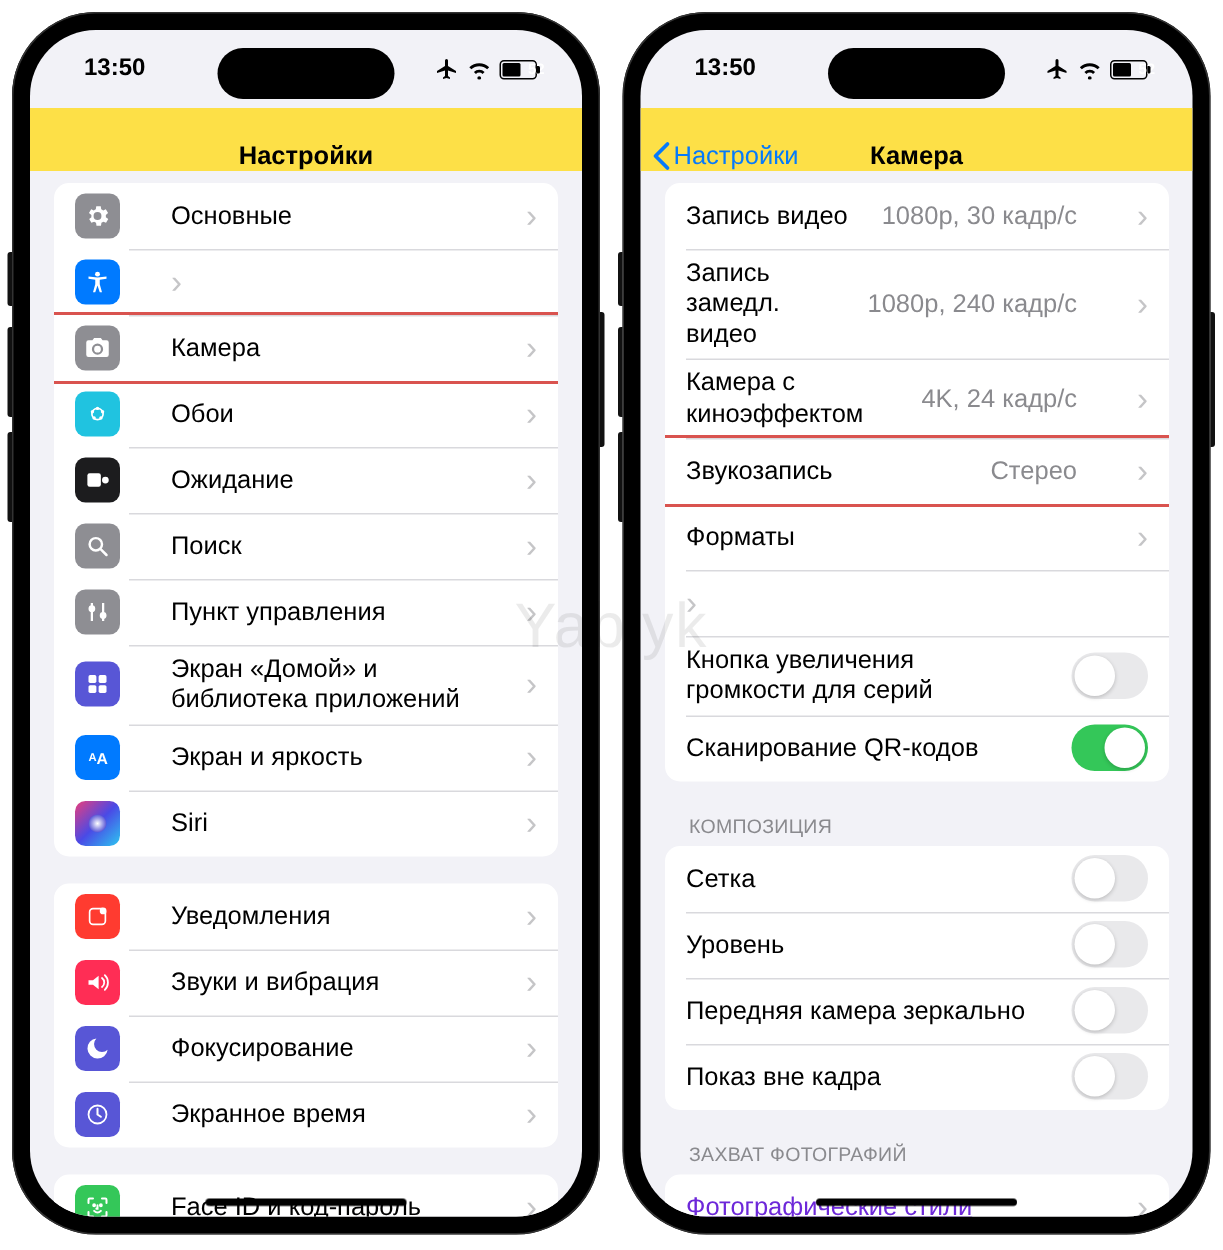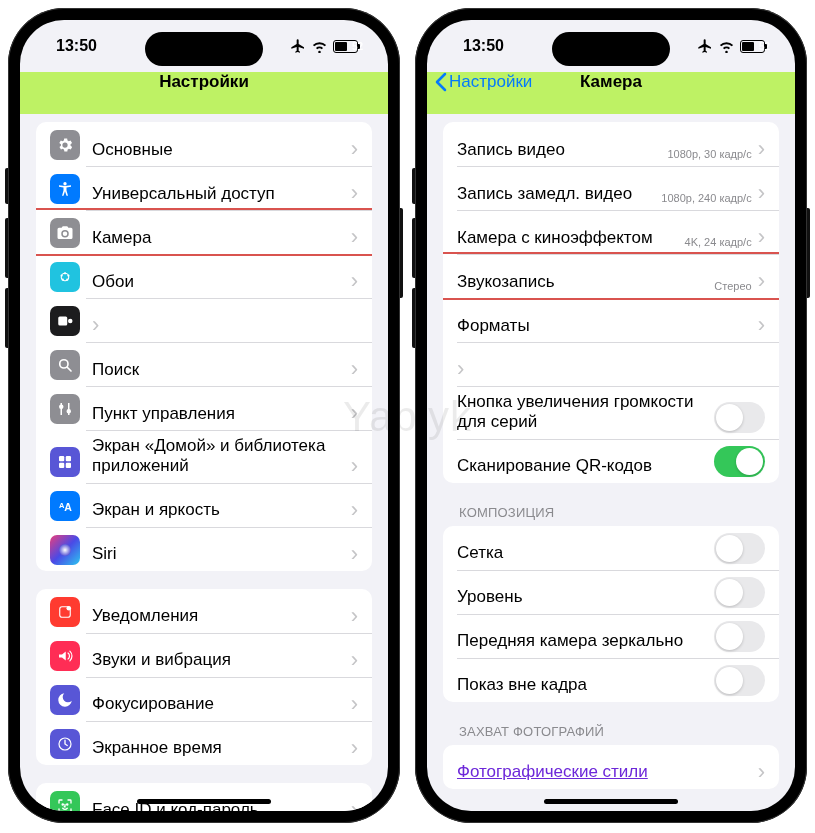"Настройки" .nav-header { align-items: flex-start -> flex-end; background: #bef264 -> #fde047 }
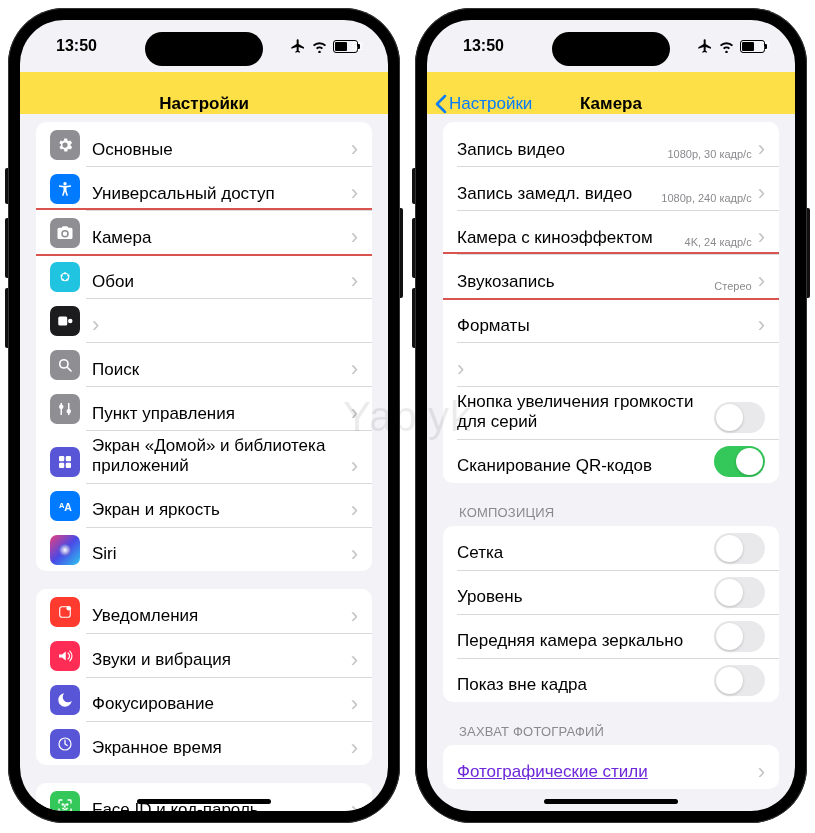"Основные" .row { align-items: flex-end -> center; gap: none -> 22px }
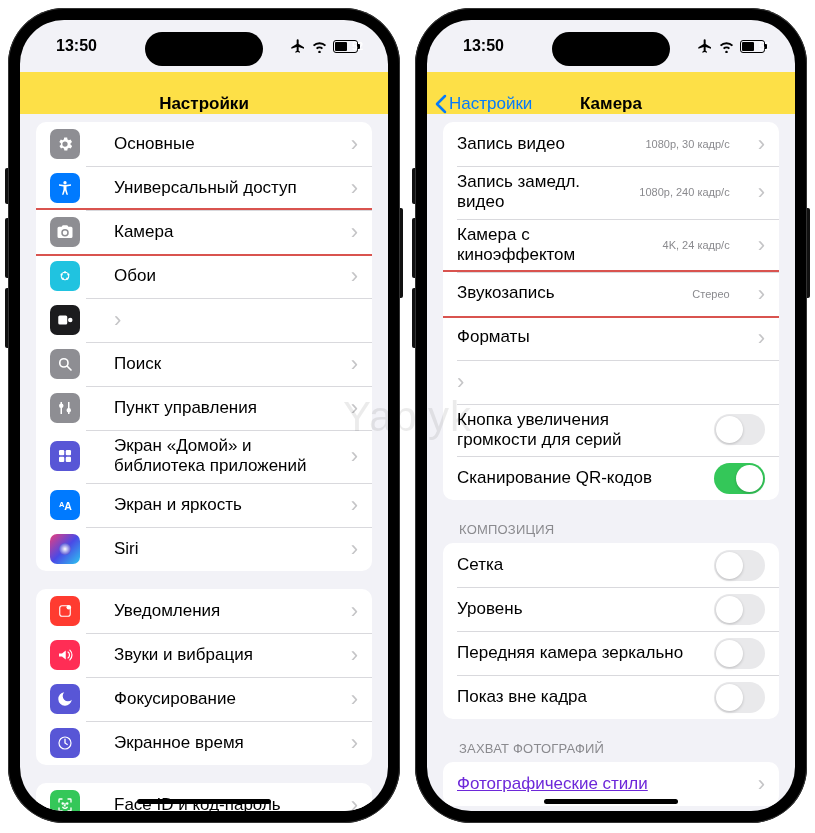"1080p, 30 кадр/с" .row-value { font-size: 11px -> 17px; margin-right: 6px -> 18px }
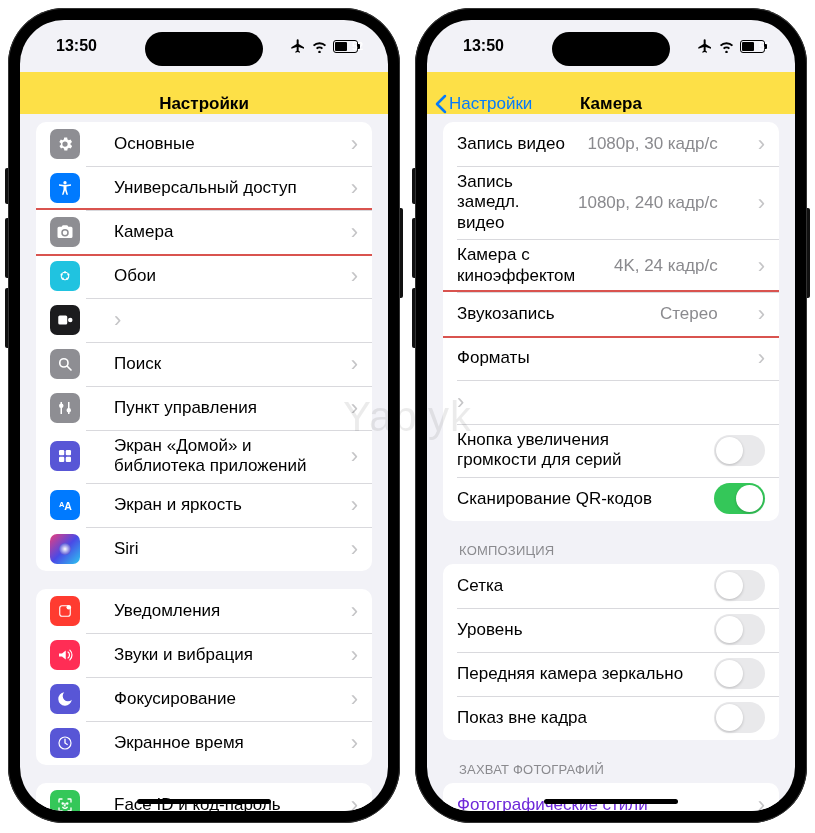"Универсальный доступ" div.row-label { html: <div>Универсальный доступ</div> -> none }
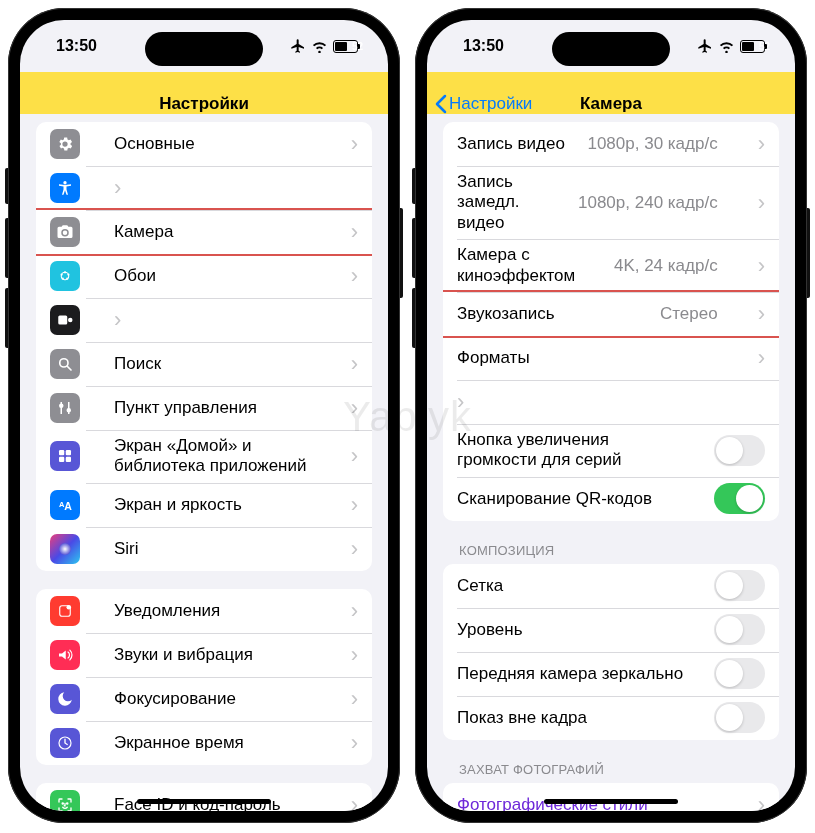"Ожидание" div.row-label { html: none -> <div>Ожидание</div> }
